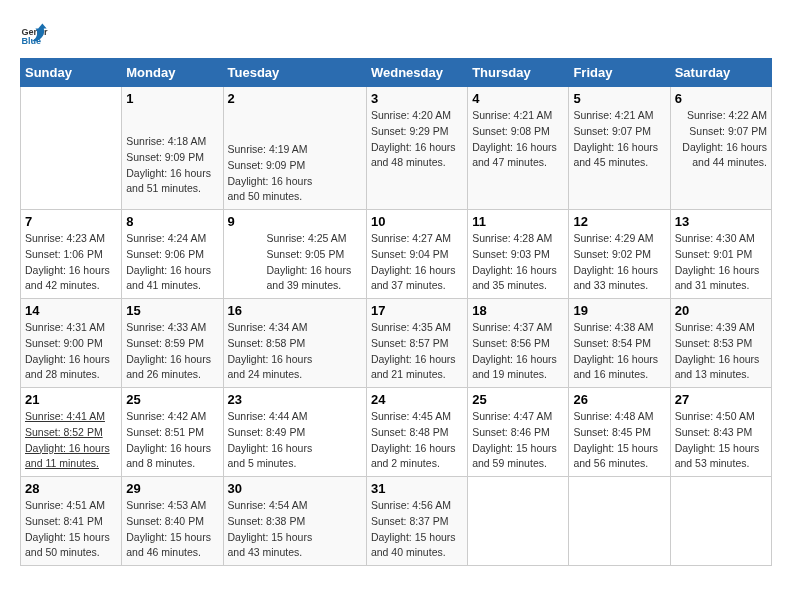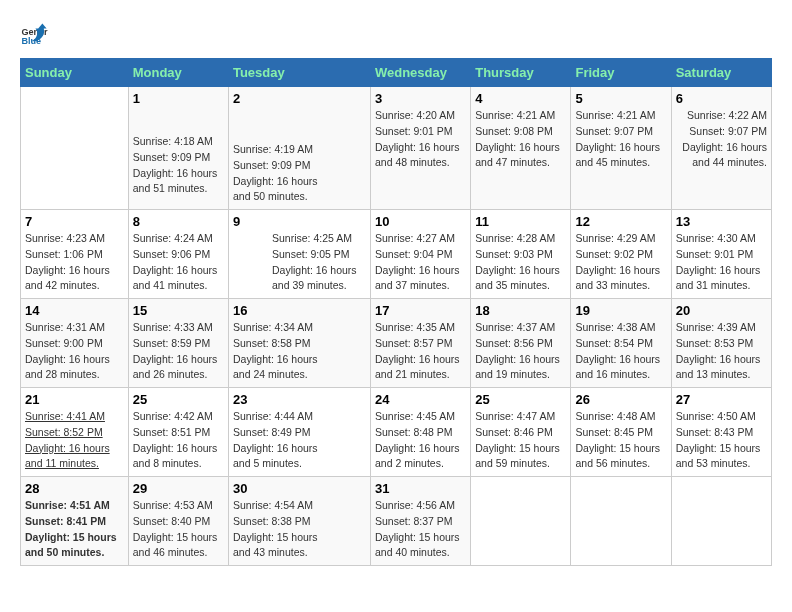"Sunday" thead tr th { color: #86efac -> #ffffff }
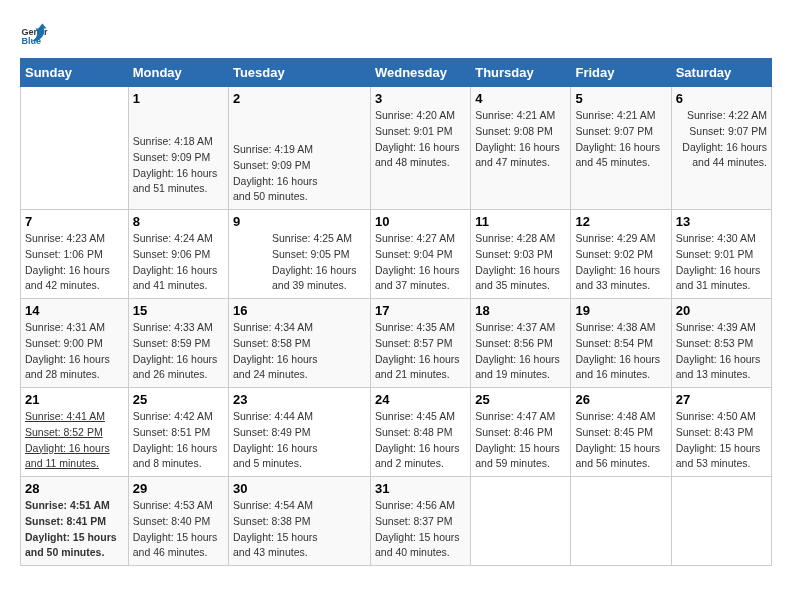"Sunrise: 4:20 AM" div.day-info { text: 9:01 -> 9:29 }
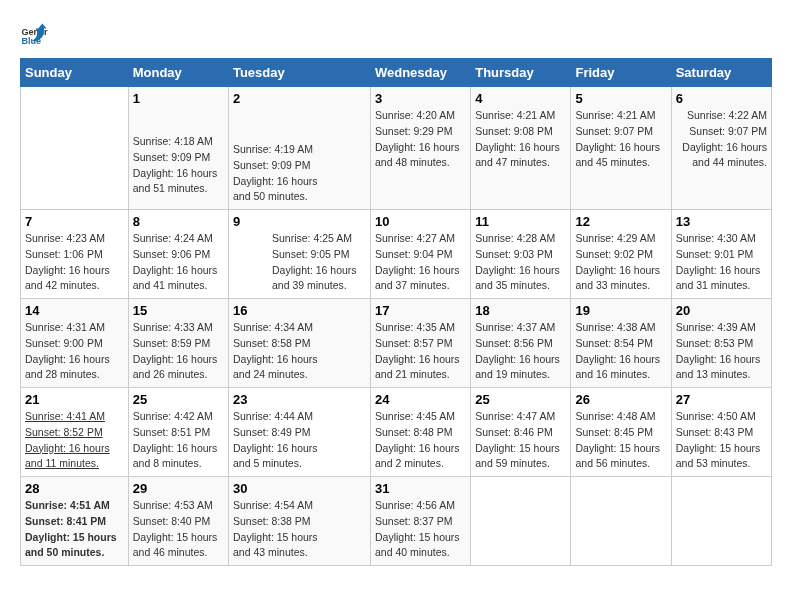"Sunrise: 4:51 AM" div.day-info { font-weight: bold -> none }
